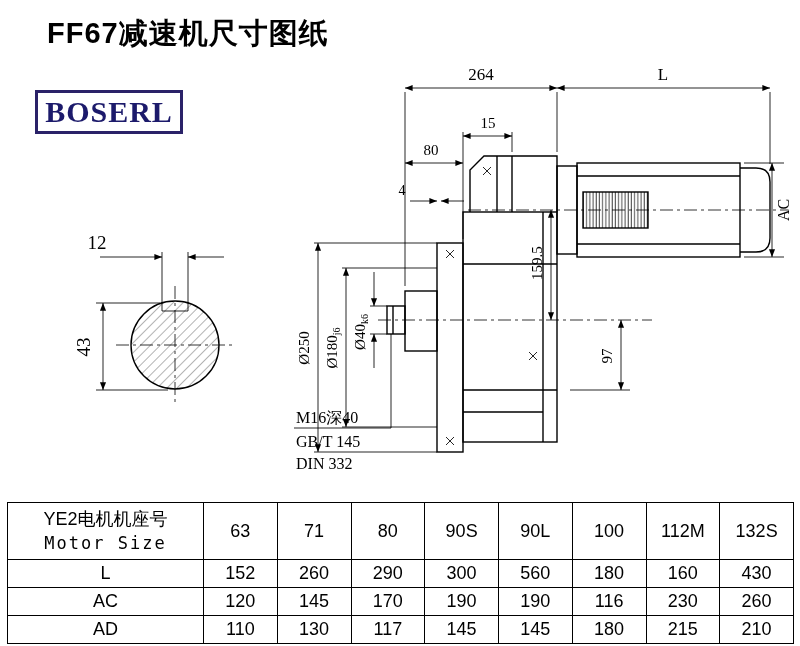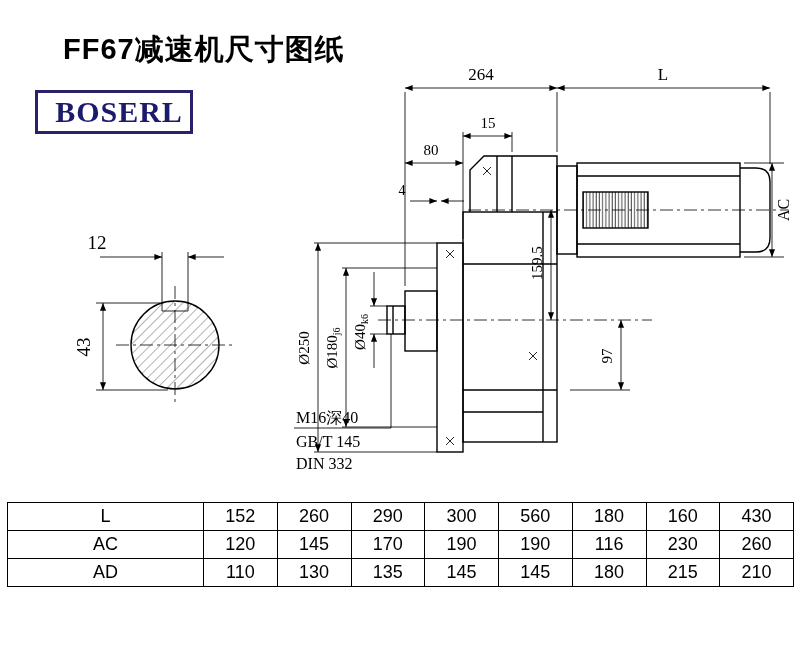"FF67减速机尺寸图纸" .title { margin: 16px -> 0 }
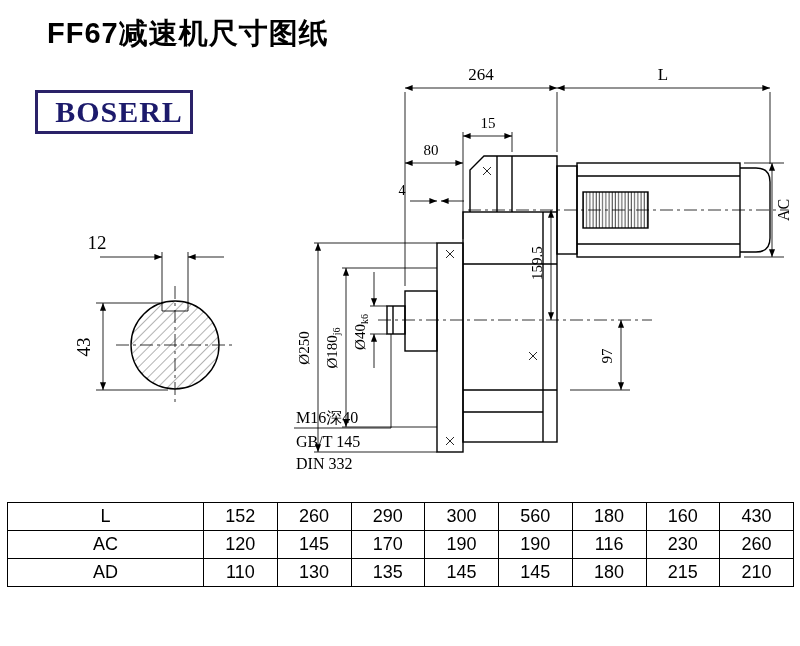"BOSERL" .logo { padding-left: 10px -> none }
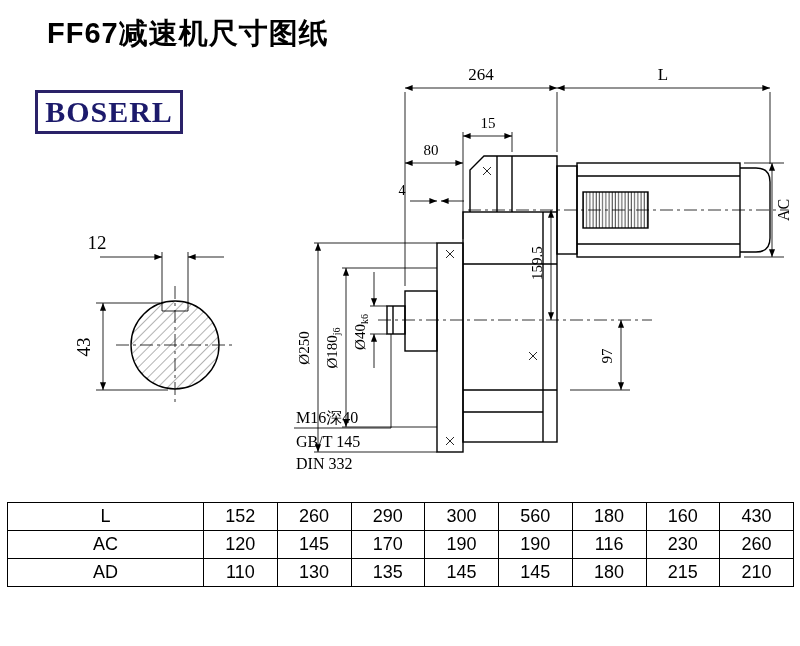"YE2电机机座号" tr.head { html: none -> <tr> <td> <div>YE2电机机座号</div> <div>Motor Size</div> </td> <td>63</td> <td>71</td> <td>80</td> <td>90S</td> <td>90L</td> <td>100</td> <td>112M</td> <td>132S</td> </tr> }
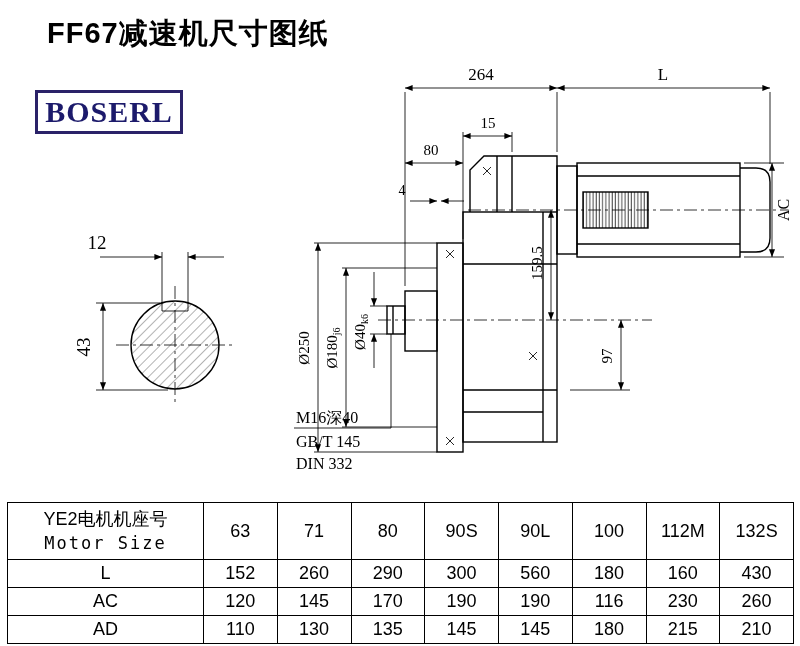"135" td { text: 135 -> 117 }
